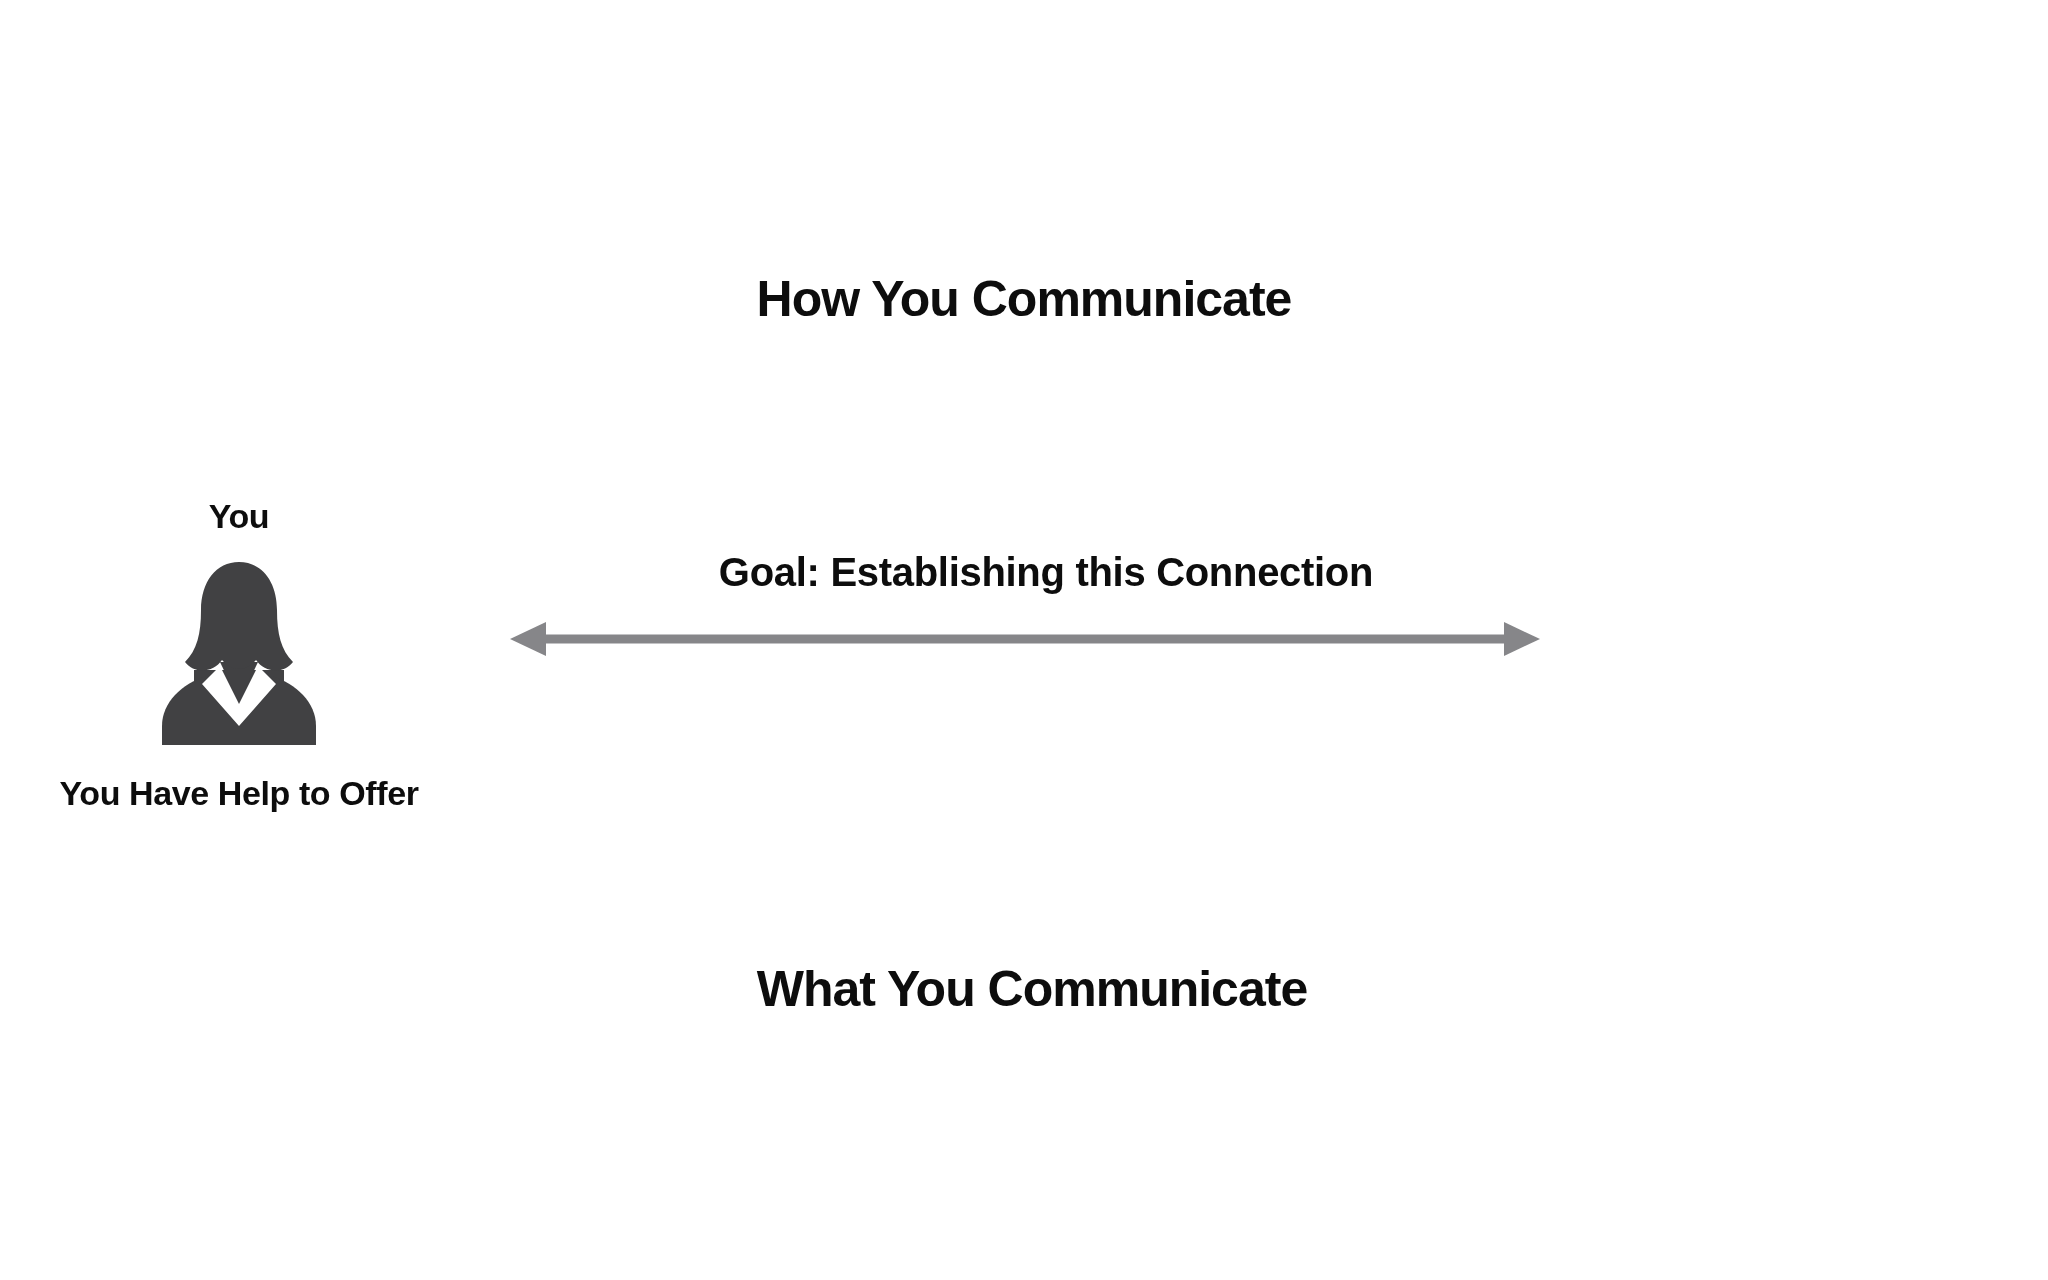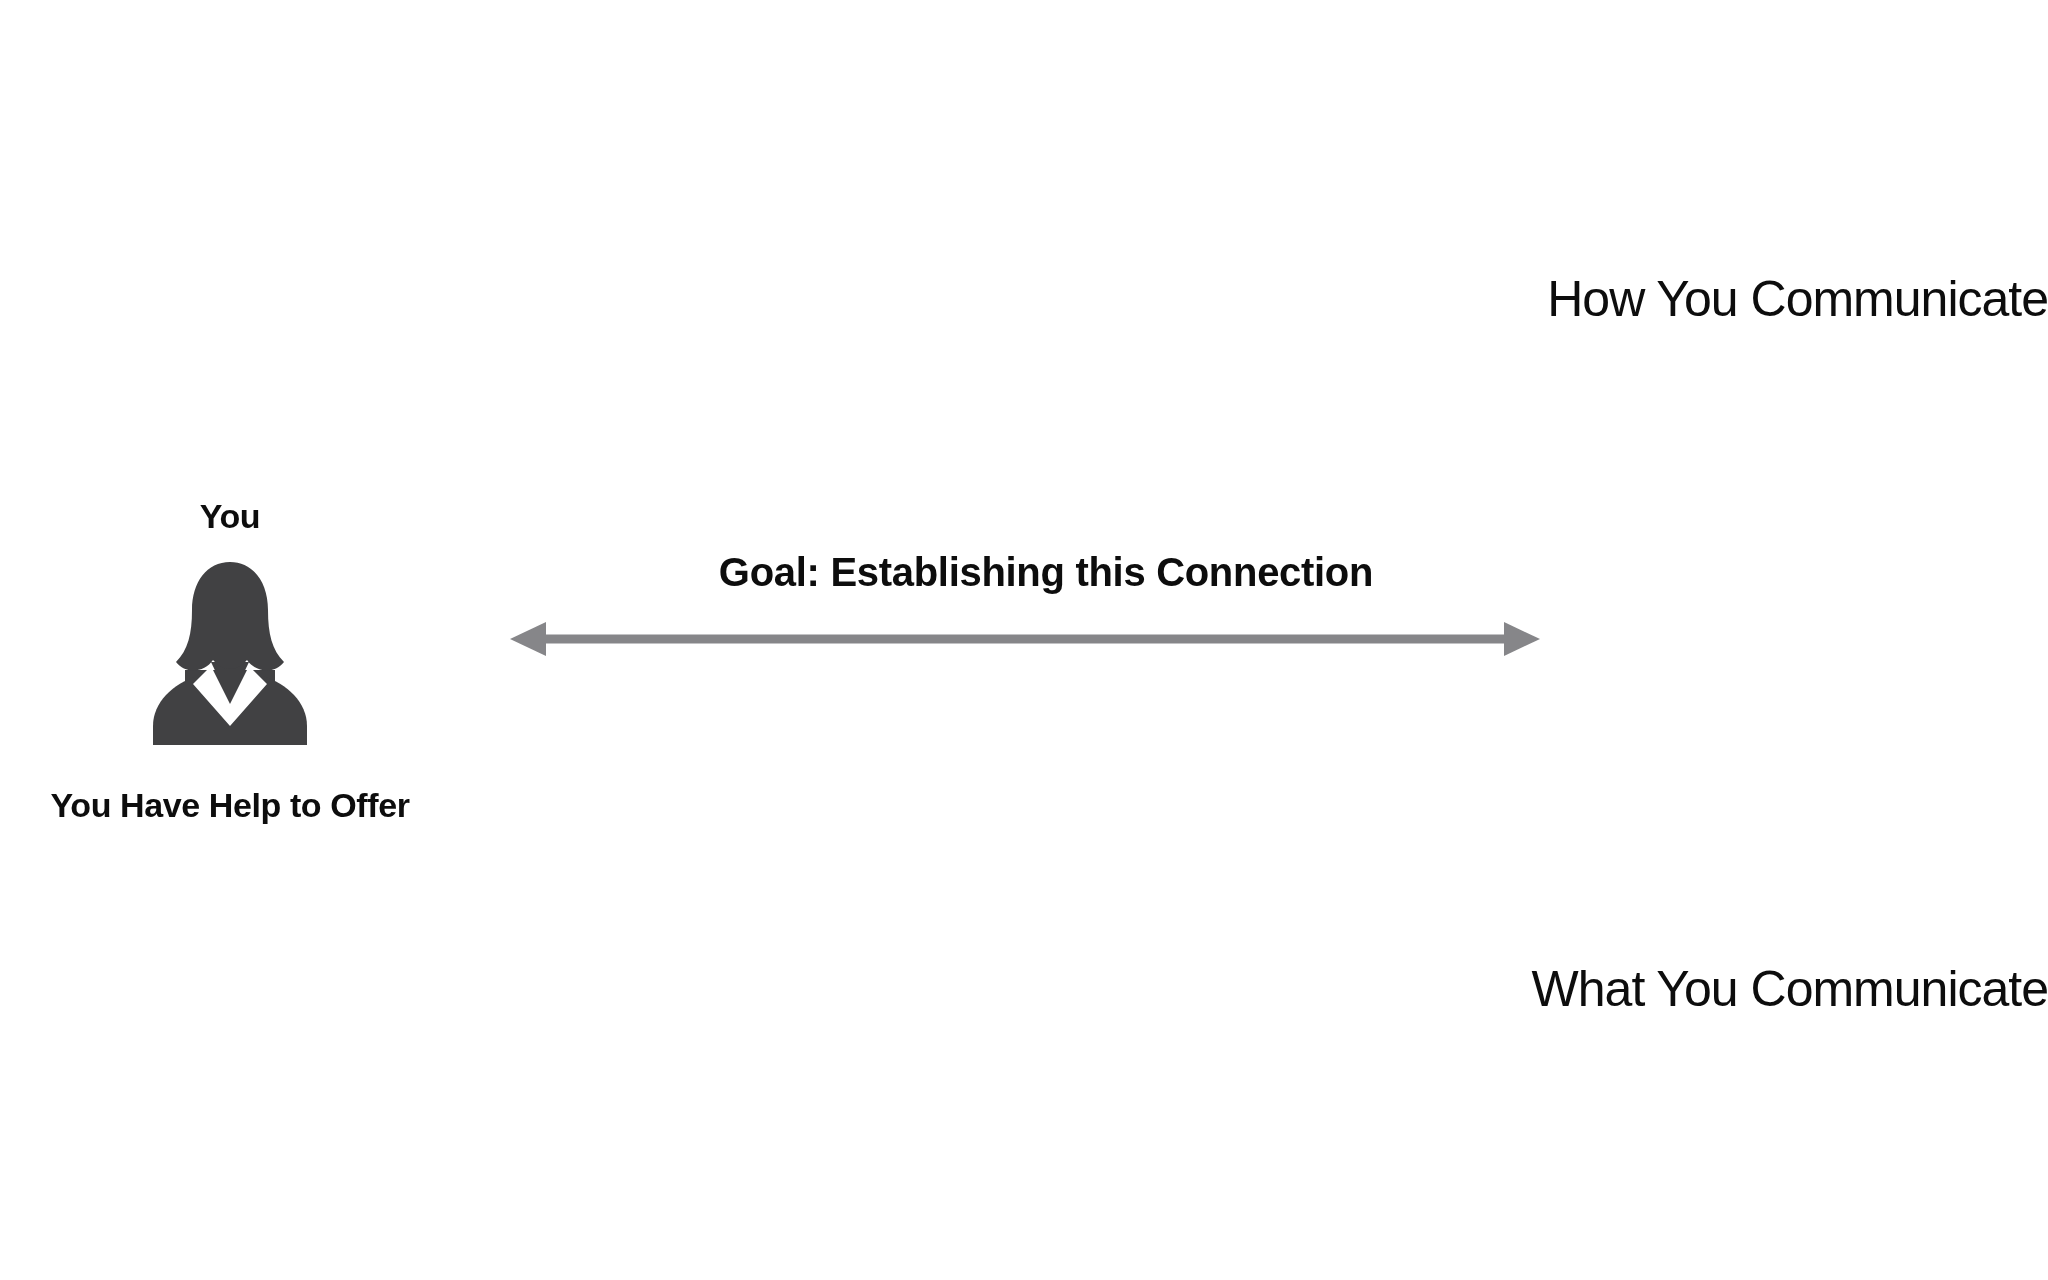"How You Communicate" .title { font-weight: normal -> bold; text-align: right -> center }
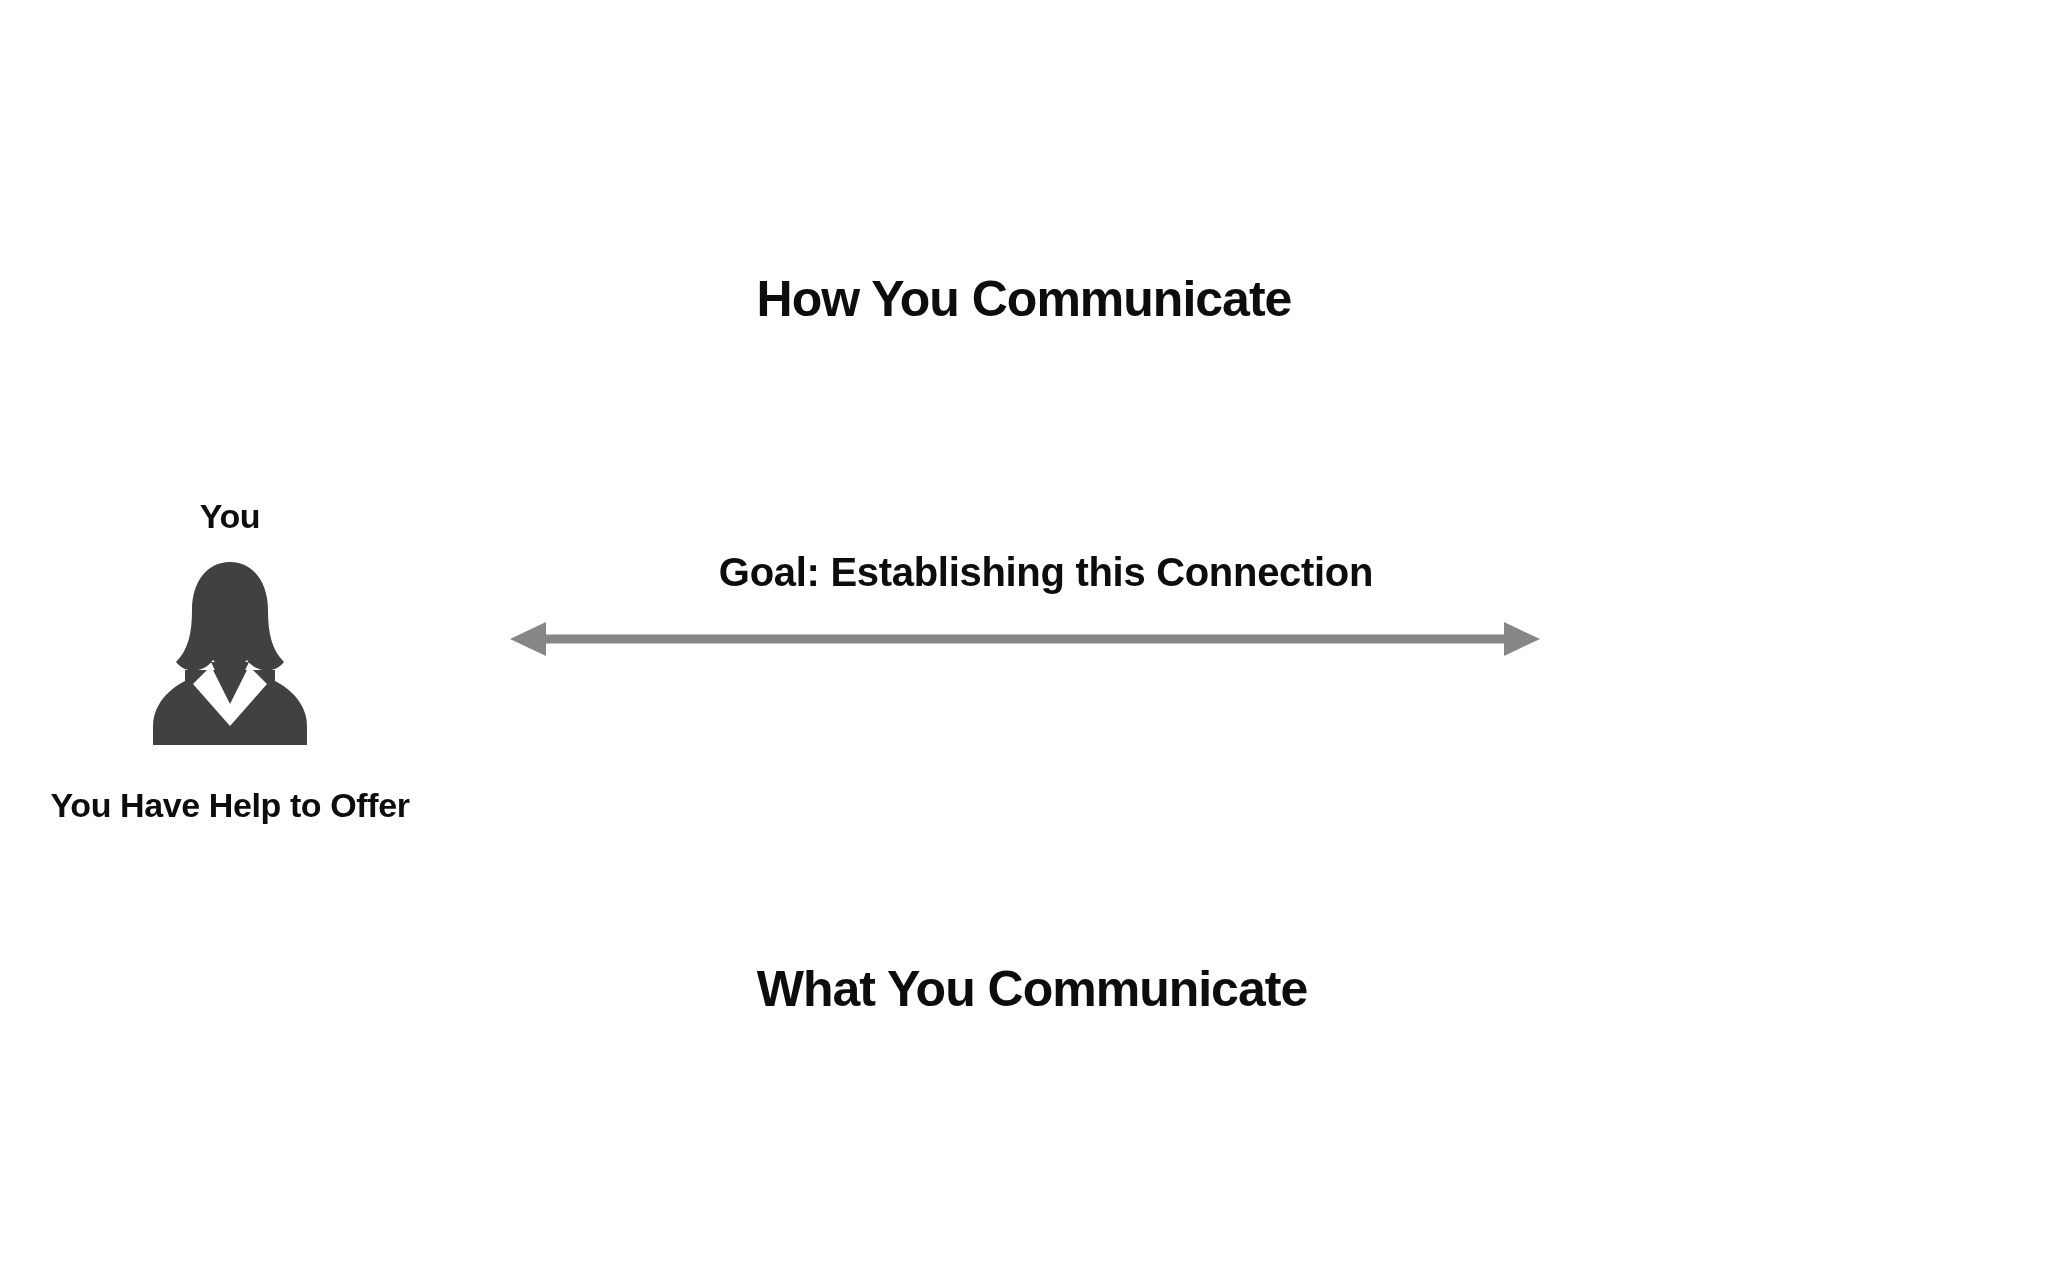"You" .person-left { left: 20px -> 29px }
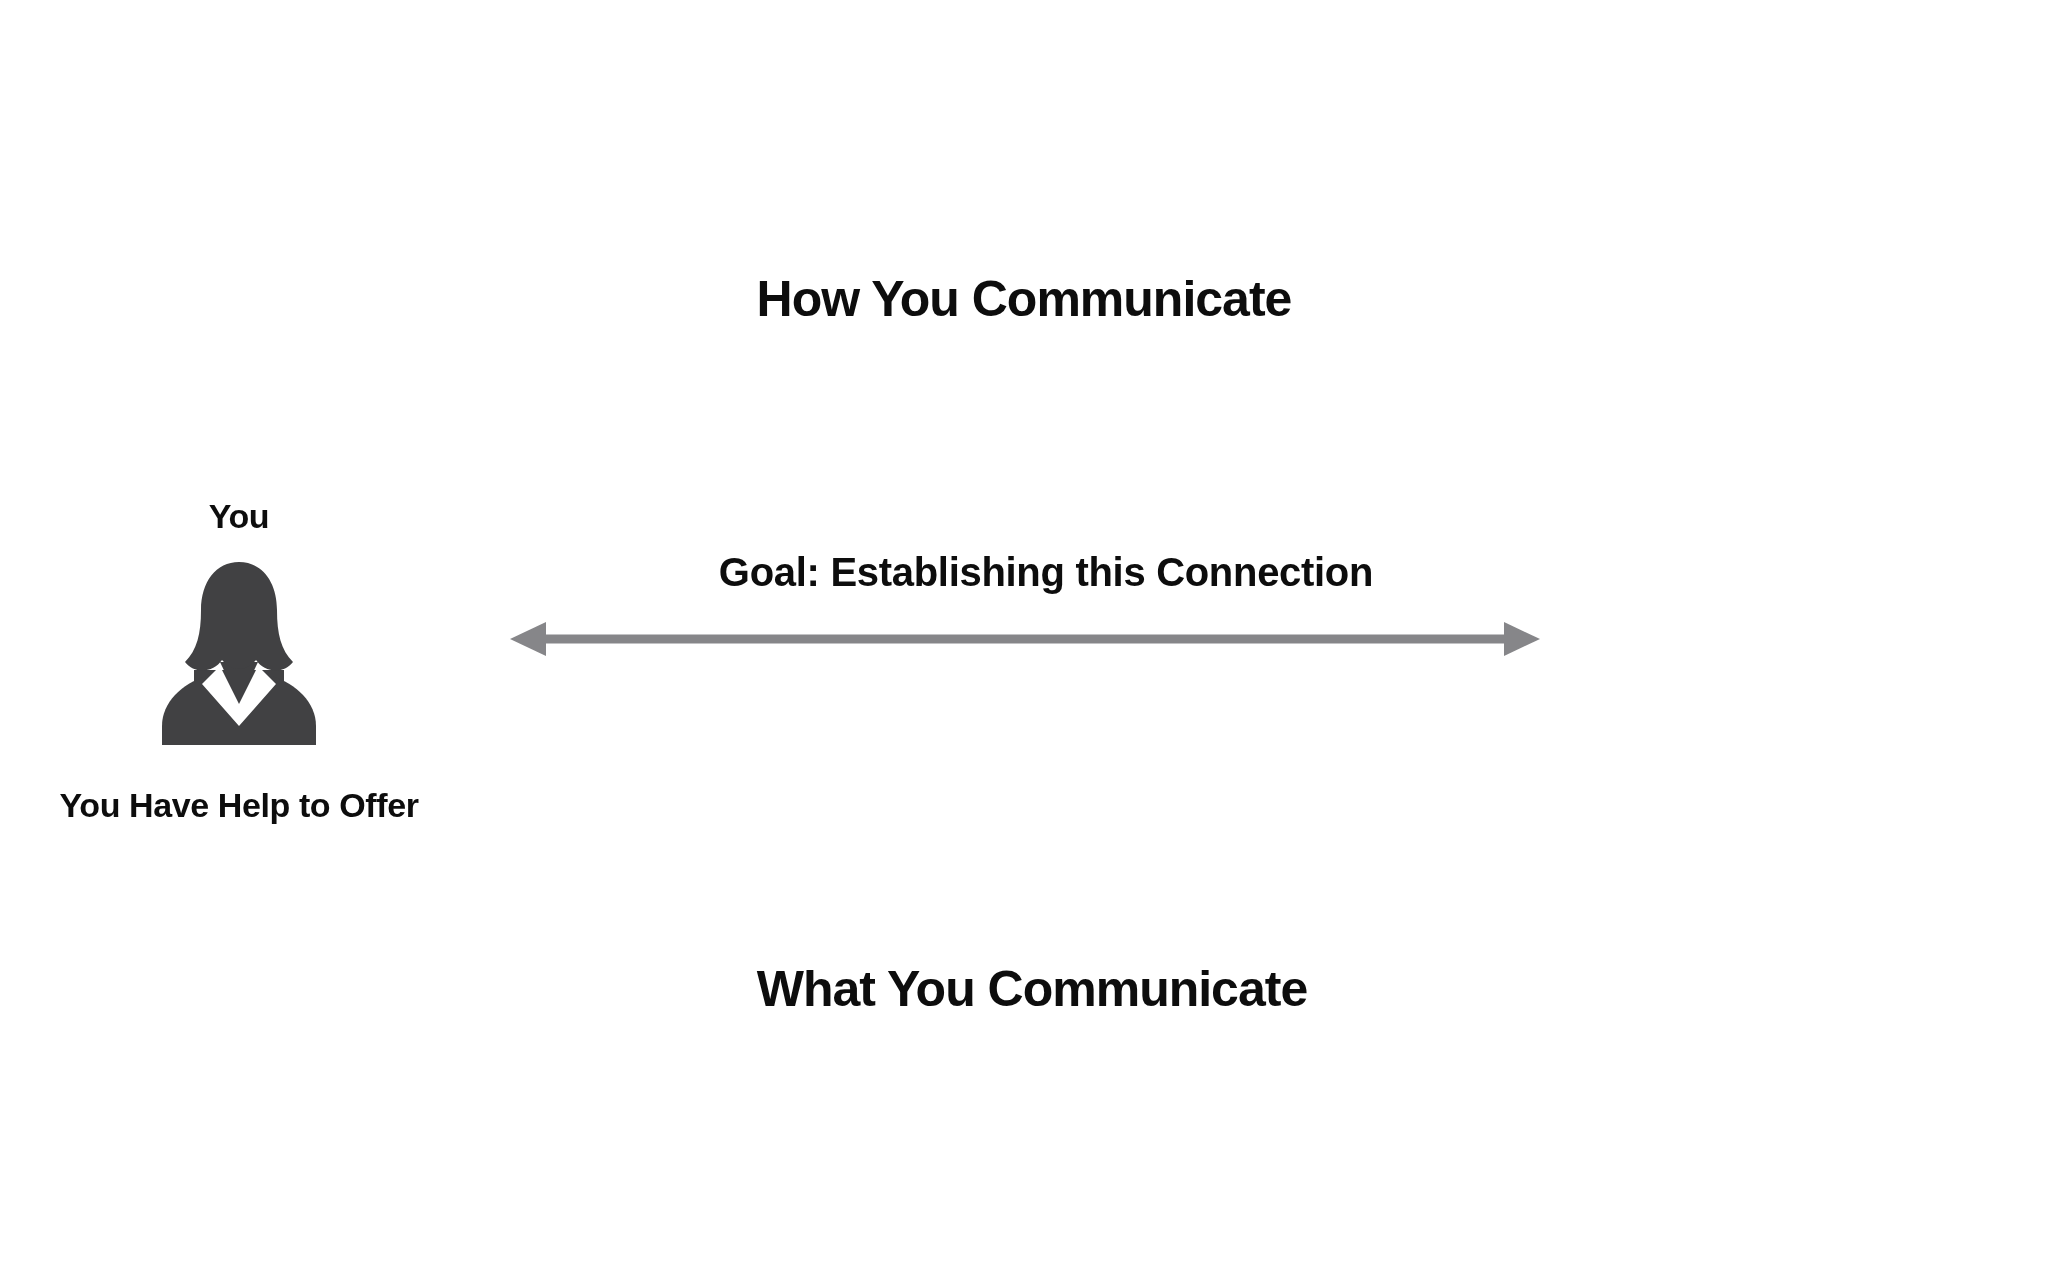"You Have Help to Offer" .person-caption { margin-top: 43px -> 31px }
